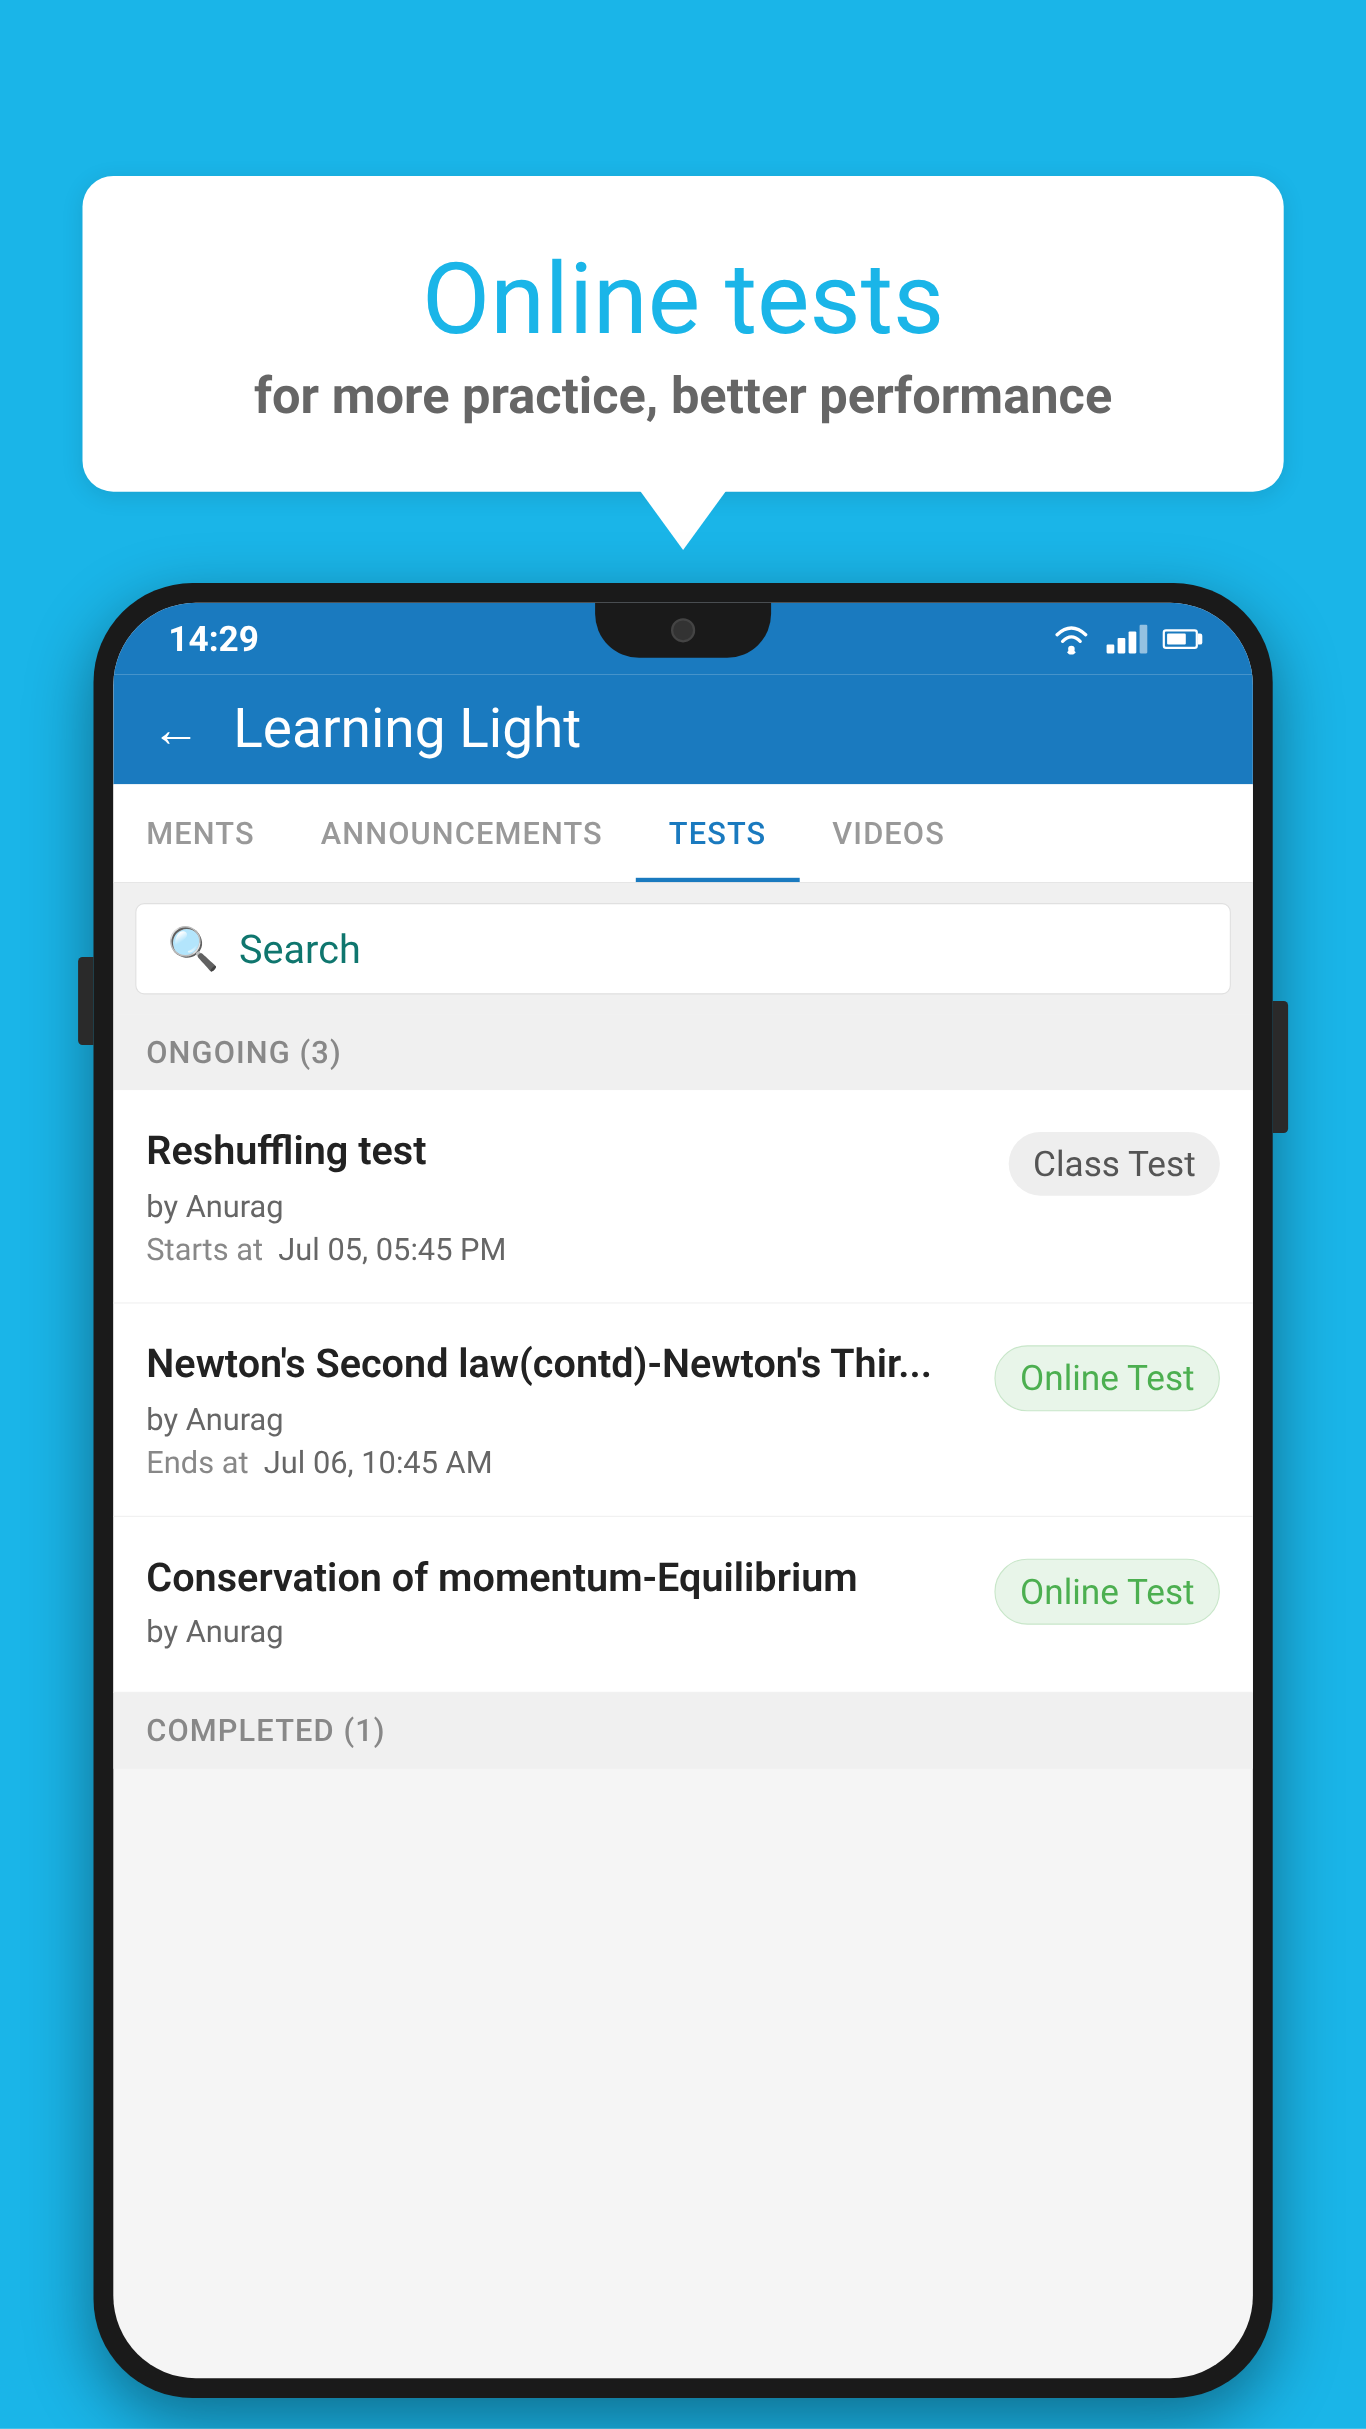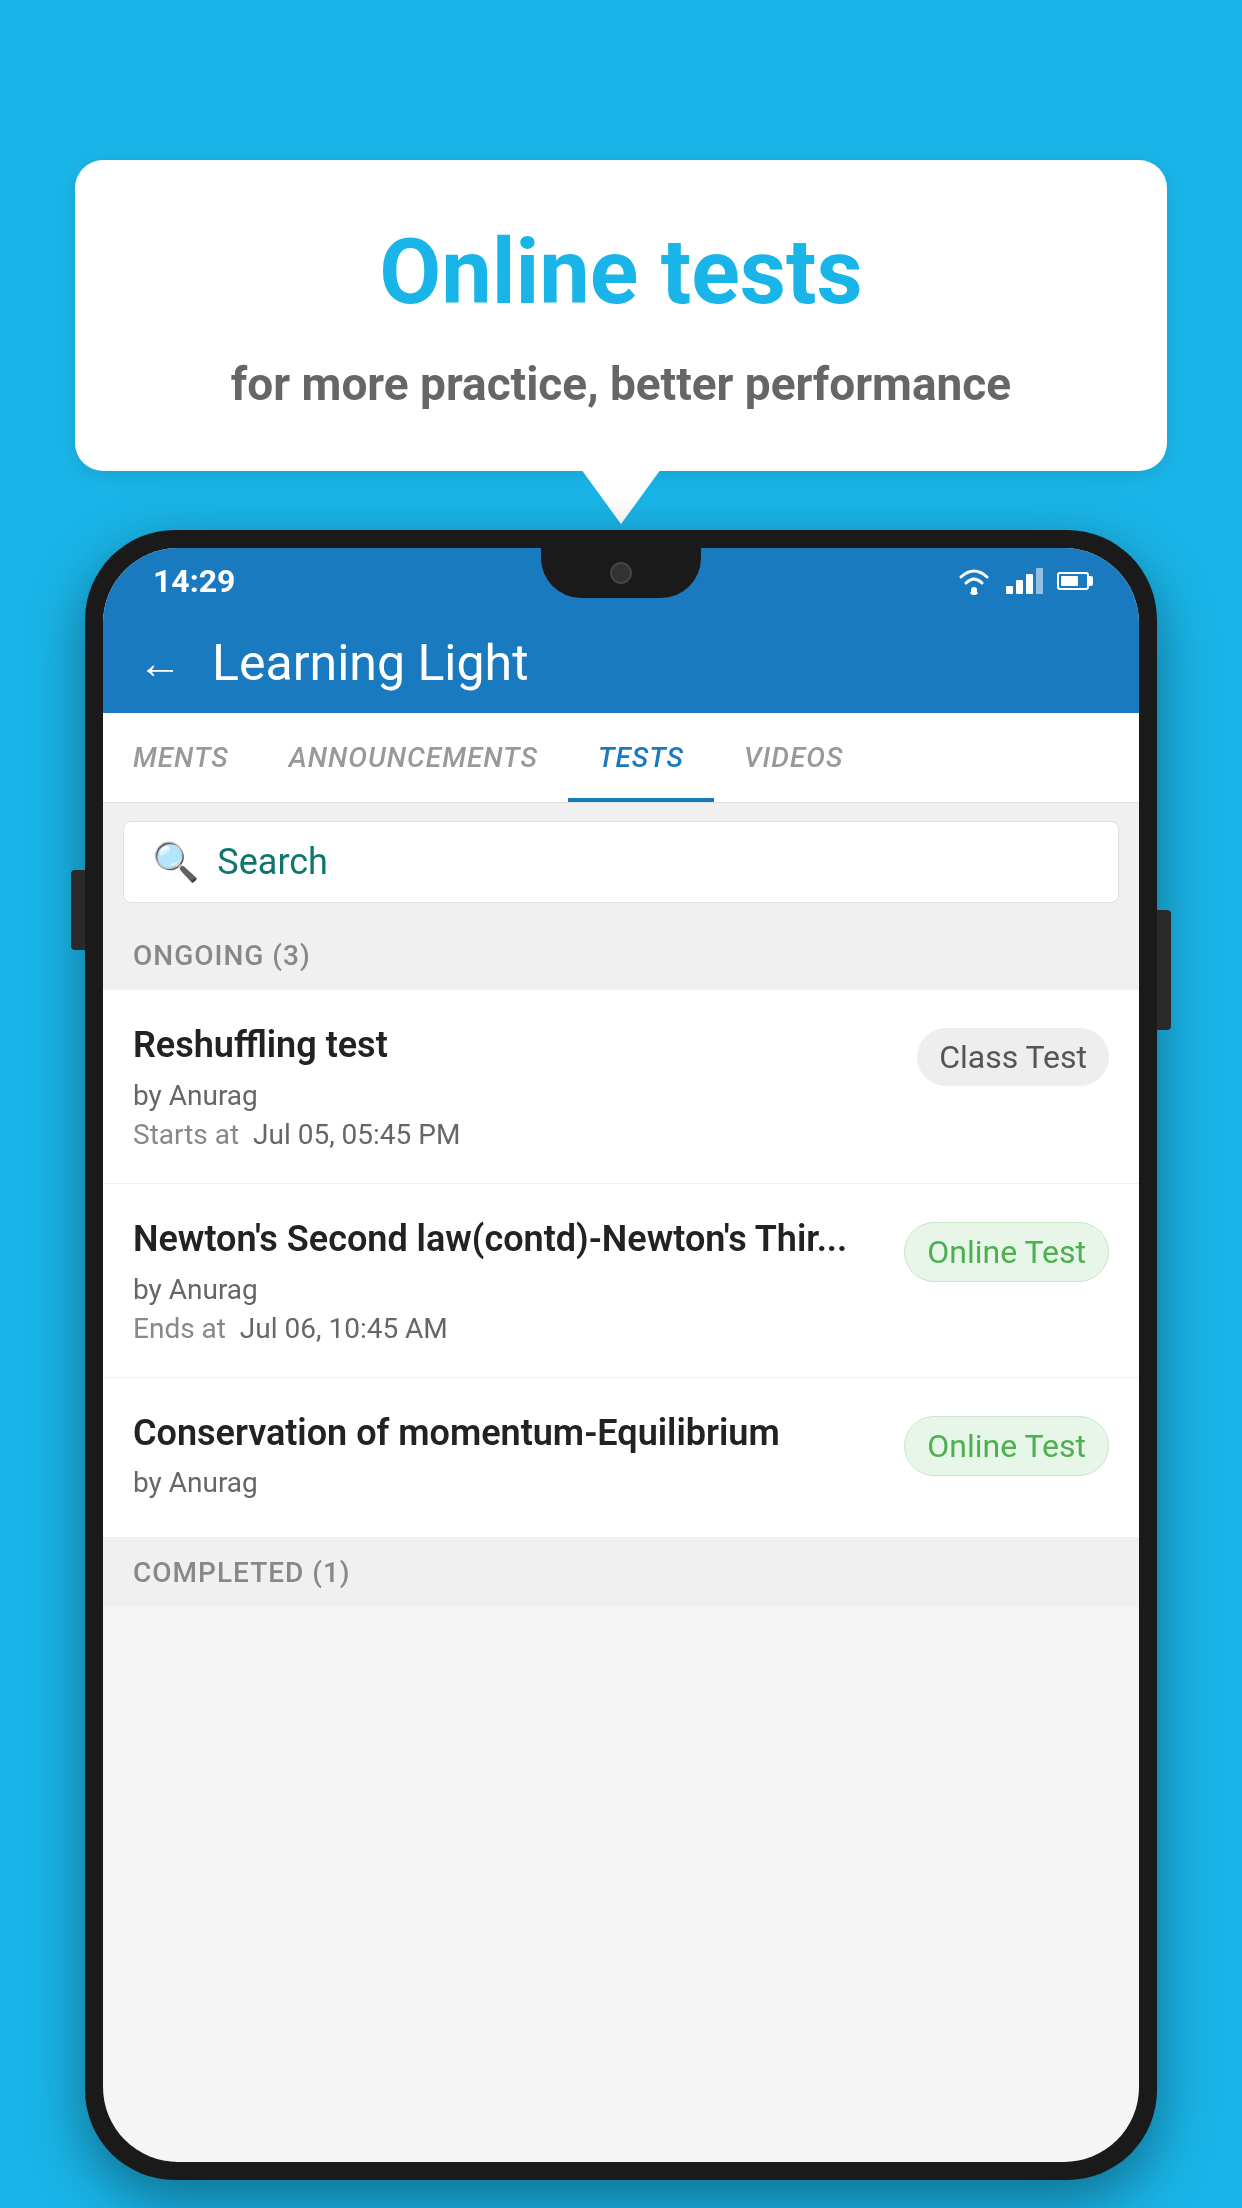"Online tests" .speech-bubble-title { font-weight: 700 -> 400; margin-bottom: 32px -> 8px }
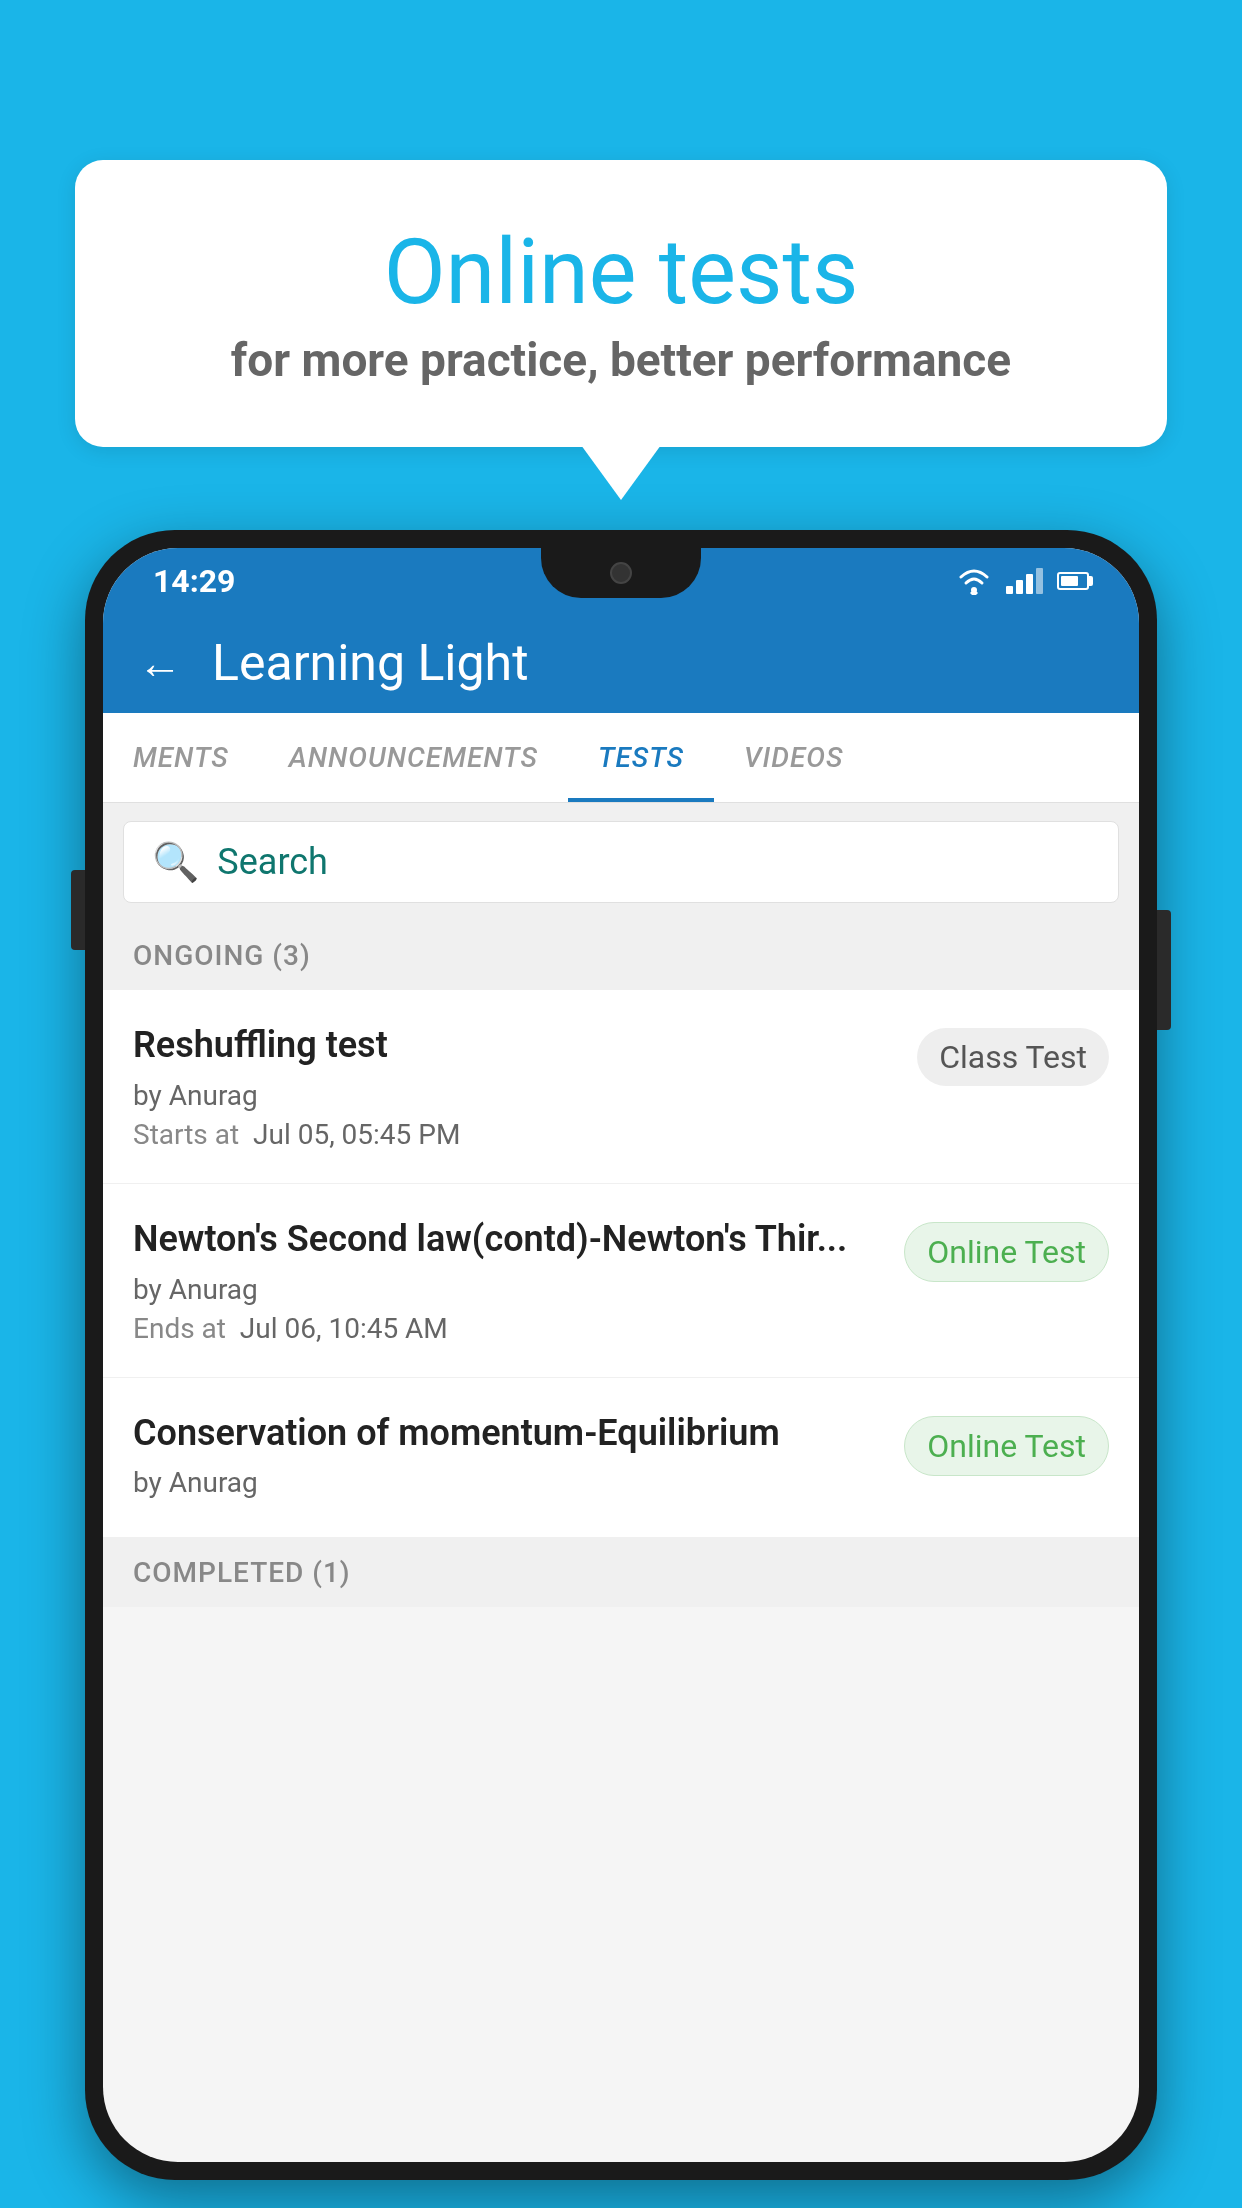"MENTS" .tabs-container { font-style: italic -> none }
